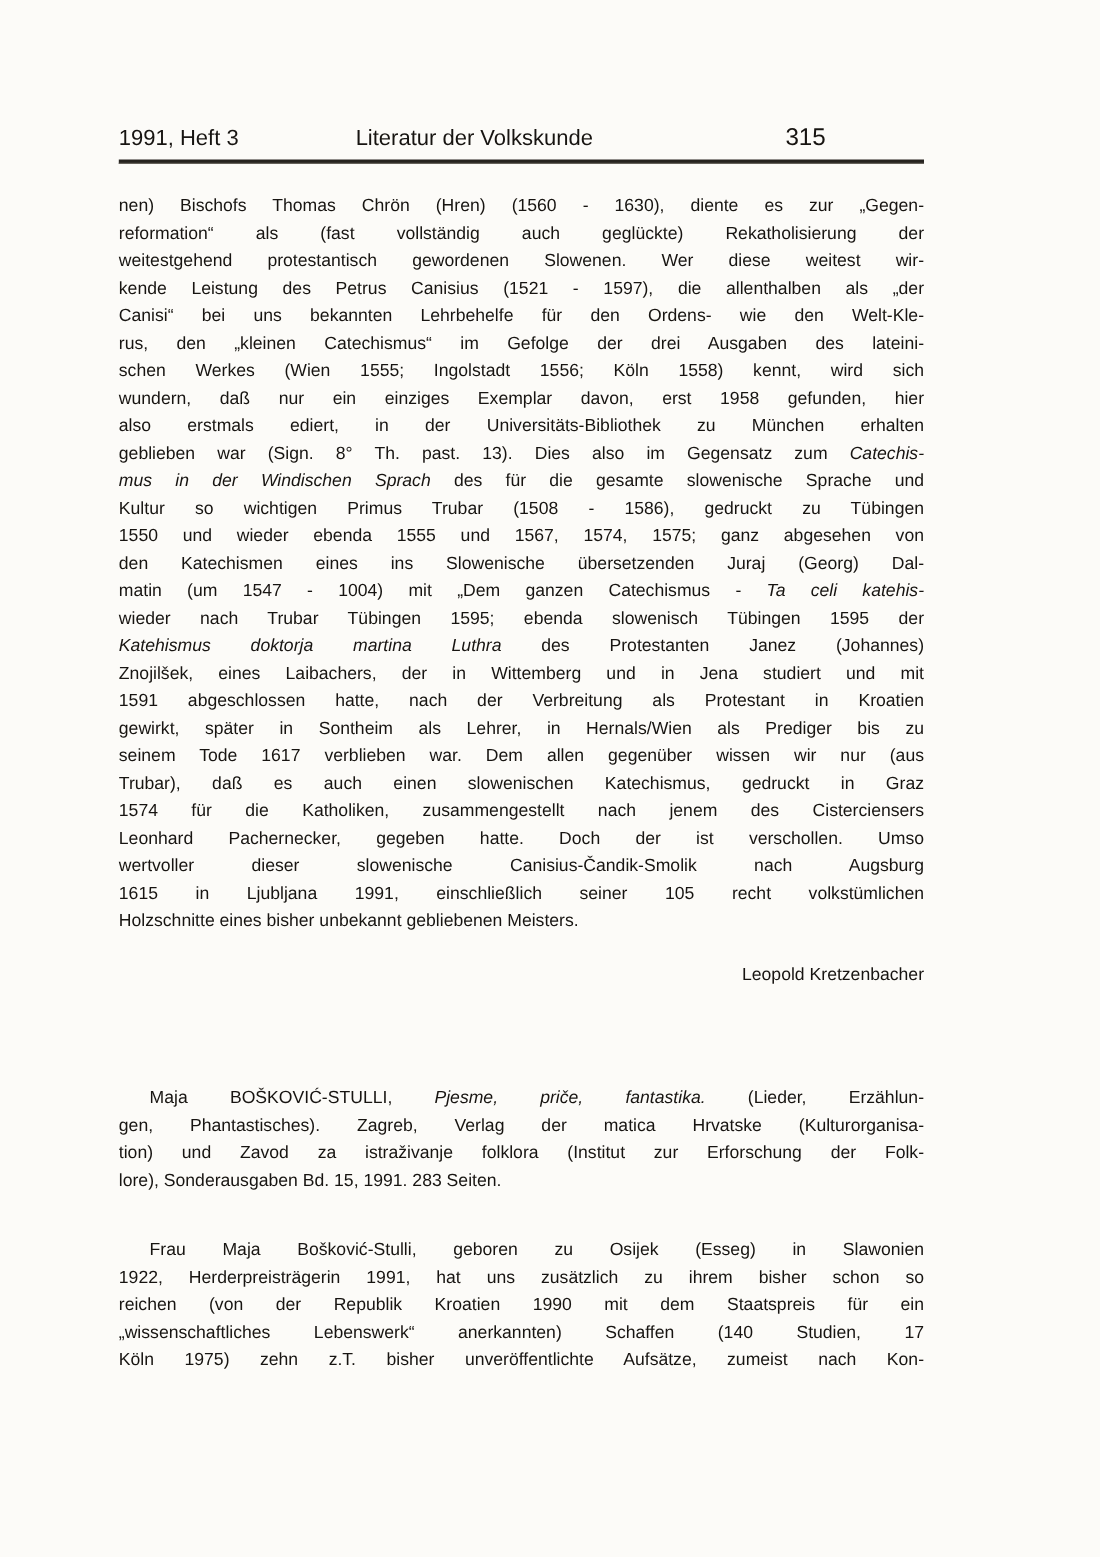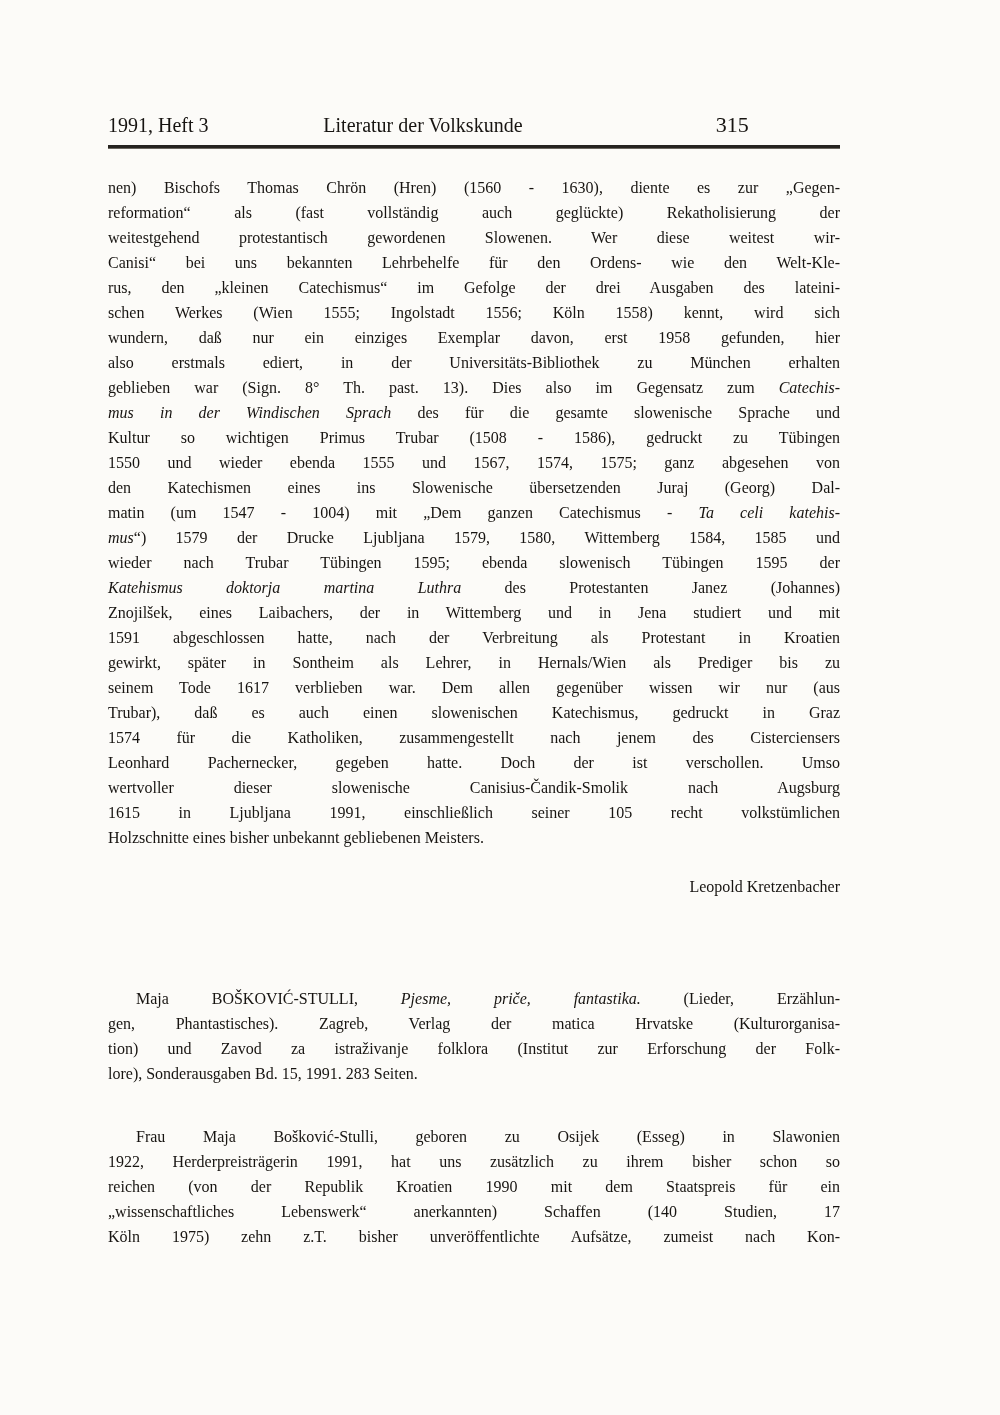"1991, Heft 3" .page { font-family: Liberation Serif, serif -> Liberation Sans, sans-serif }
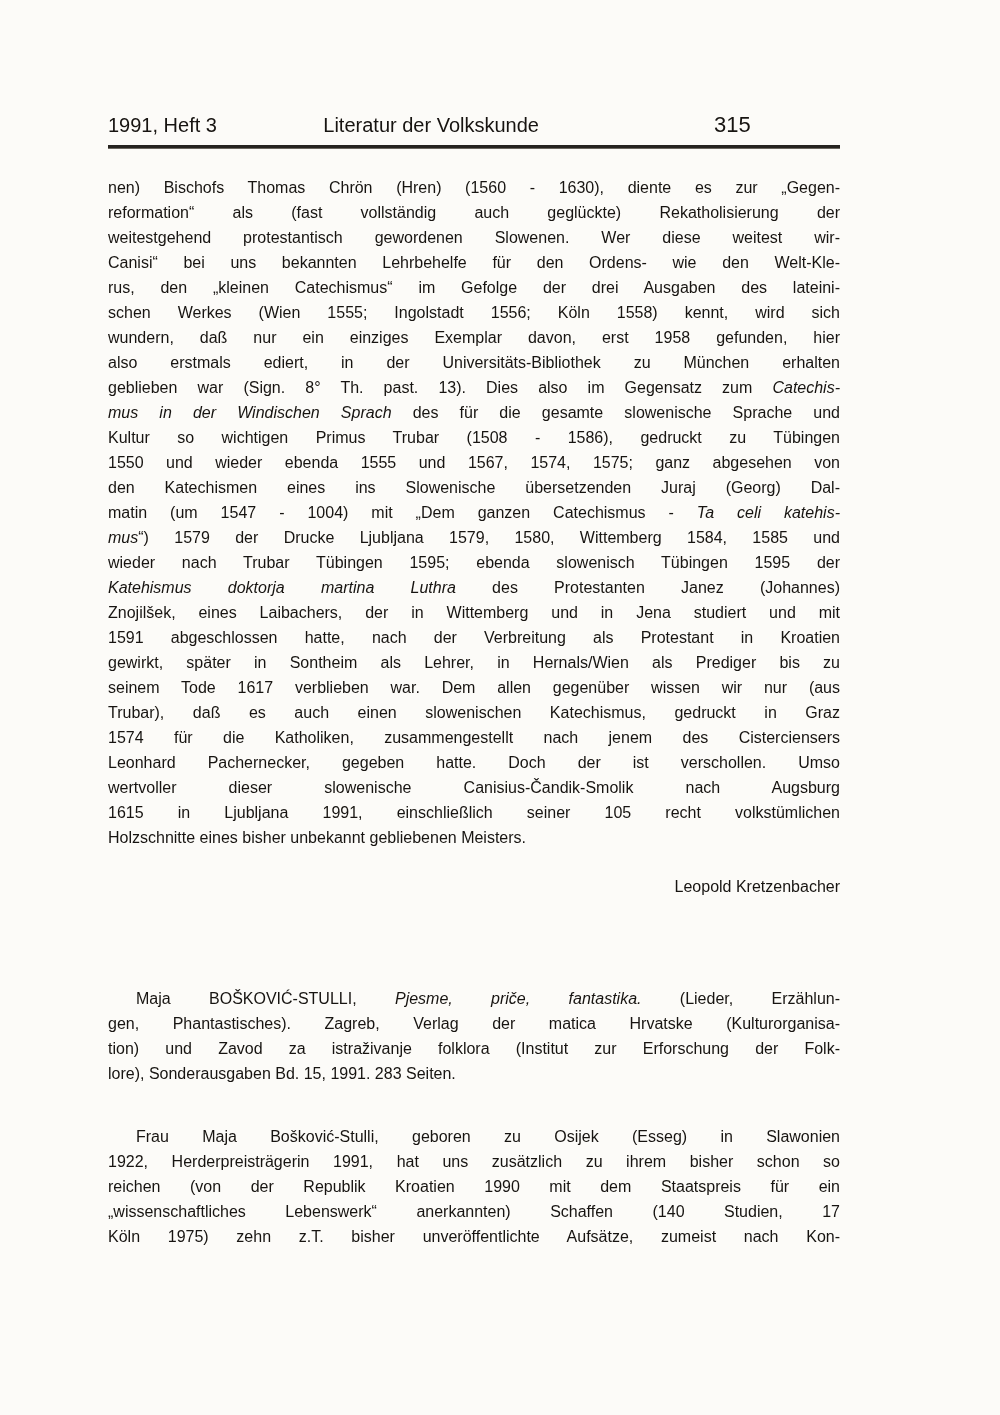"kende Leistung des Petrus Canisius" div.line { html: none -> <div><span>kende Leistung des Petrus Canisius (1521 - 1597), die allenthalben als „der</span></div> }
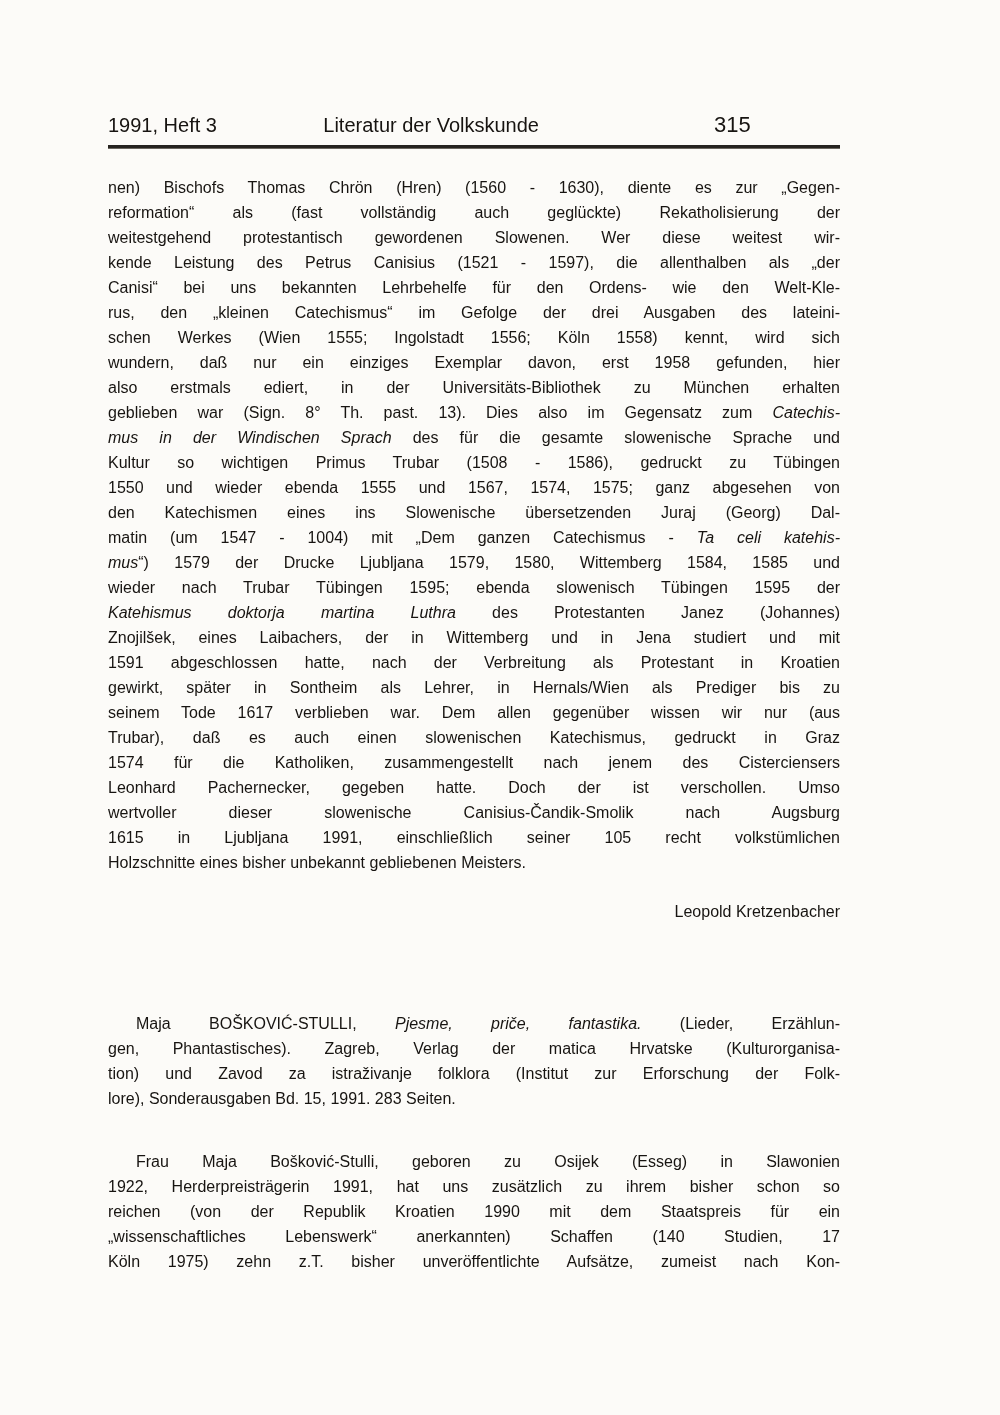"mus“) 1579 der Drucke Ljubljana" div.line { html: <div><i>mus</i><span>“) 1579 der Drucke Ljubljana 1579, 1580, Wittemberg 1584, 1585 und</span></div> -> none }
